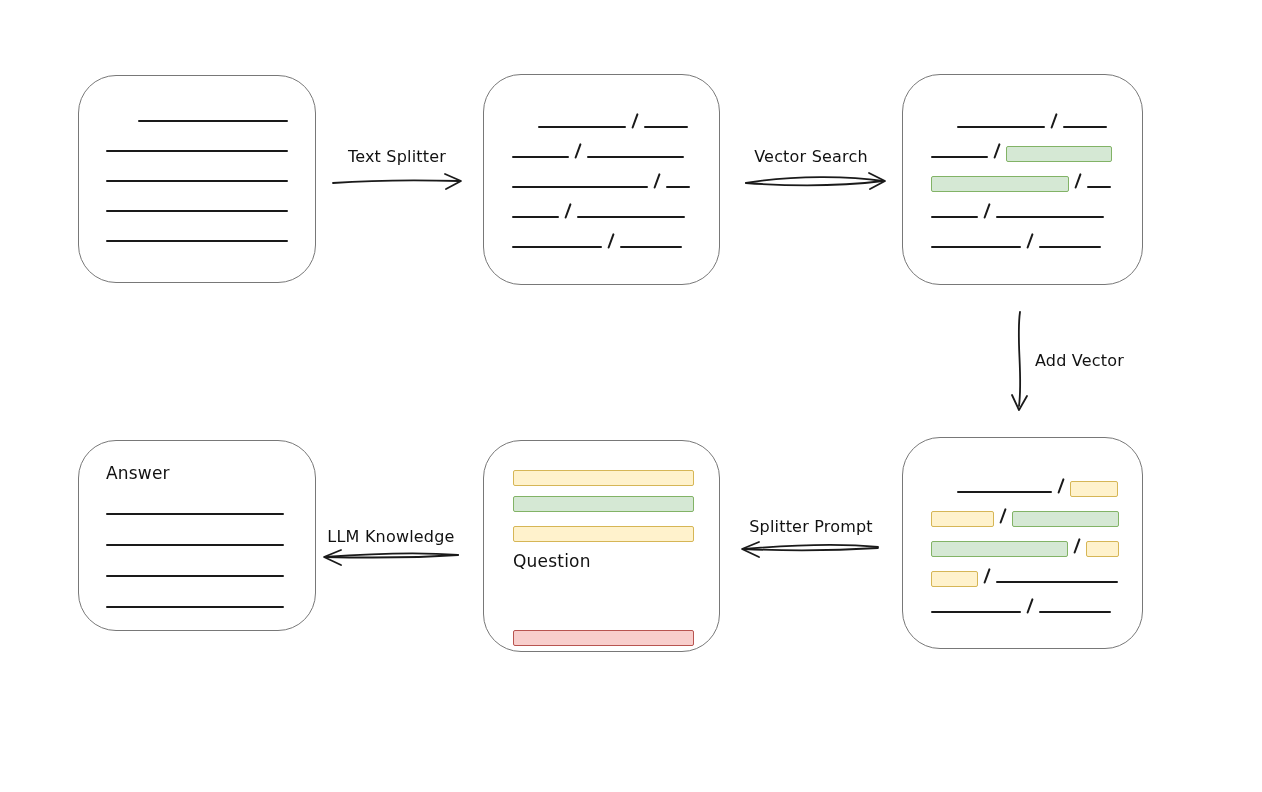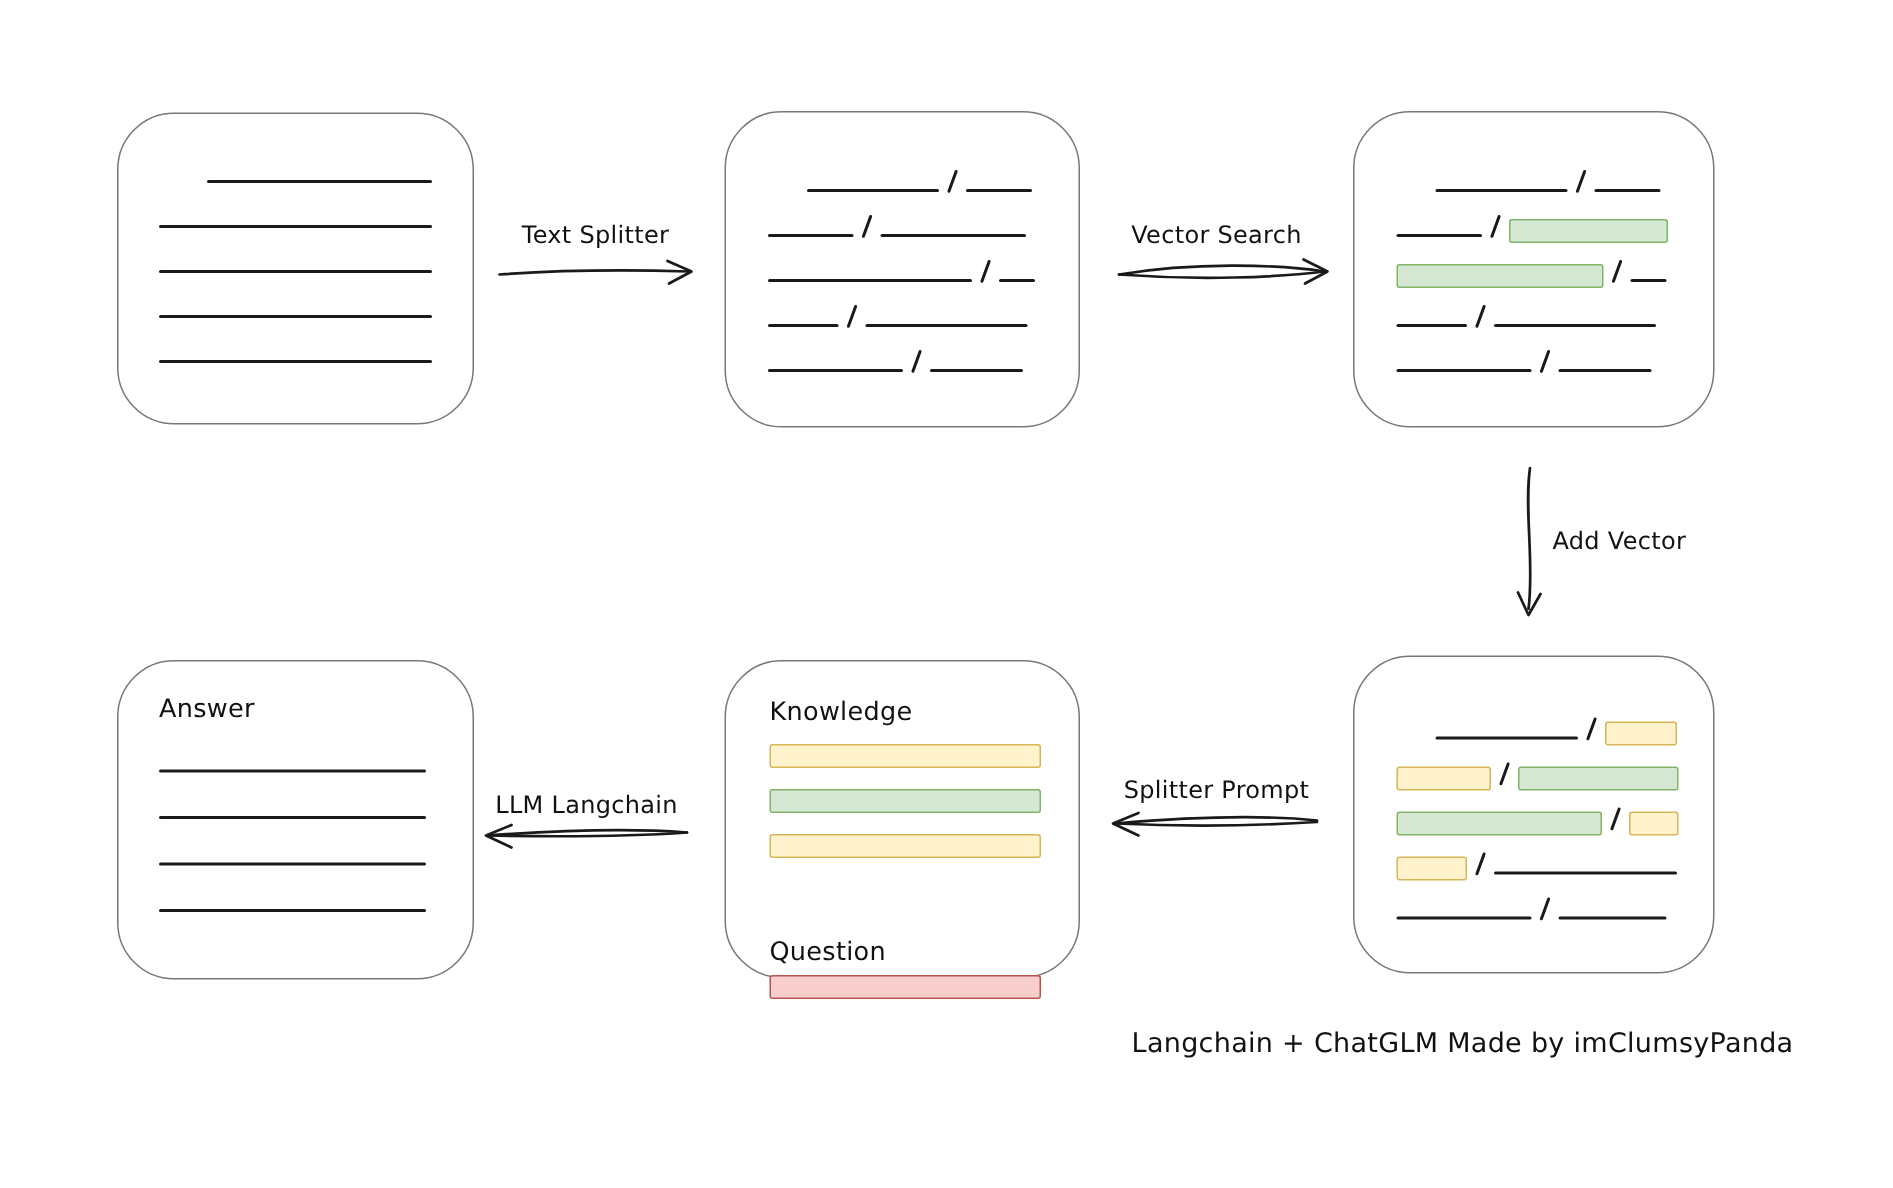"Answer" .node--answer { height: 213px -> 191px }
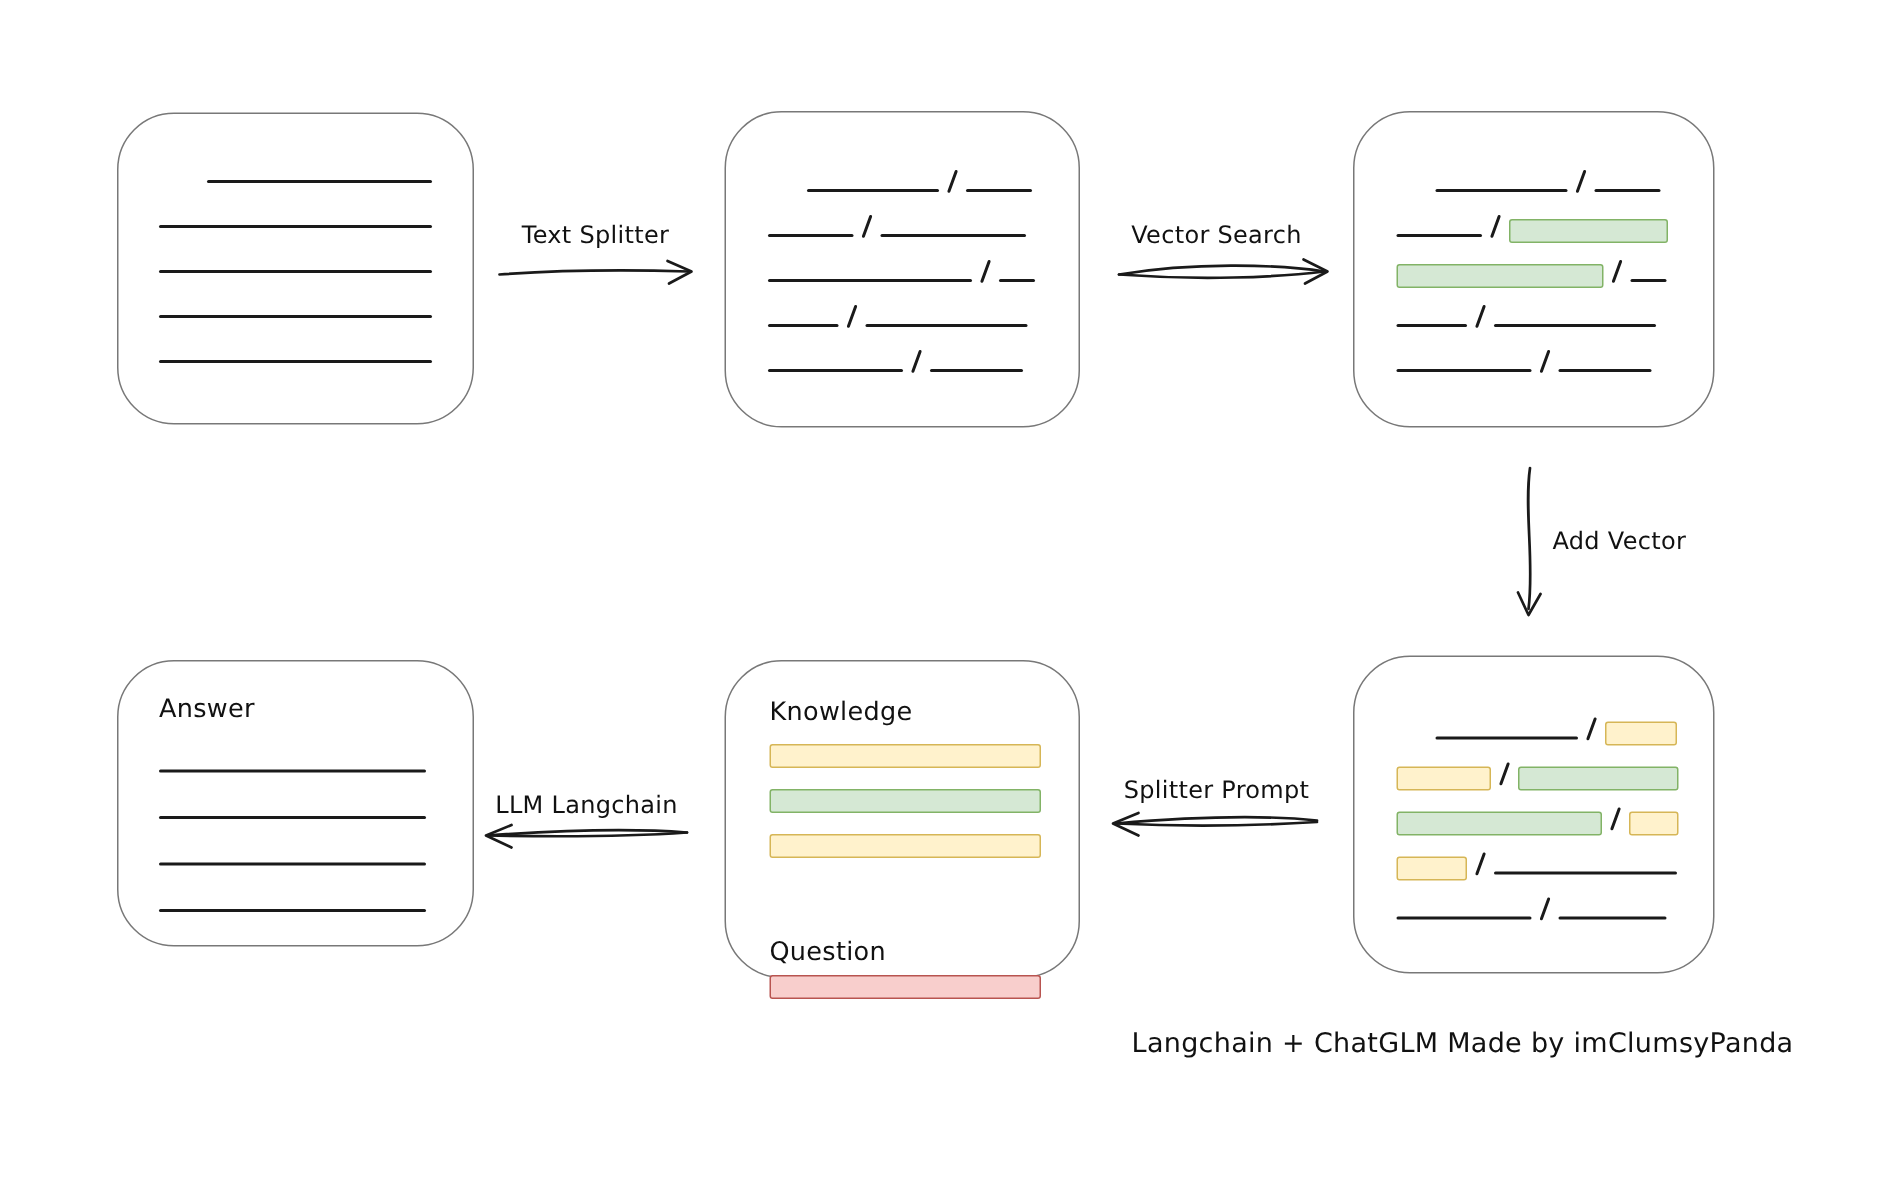"Knowledge" div.row { html: <div> <span>Knowledge</span> </div> -> none }
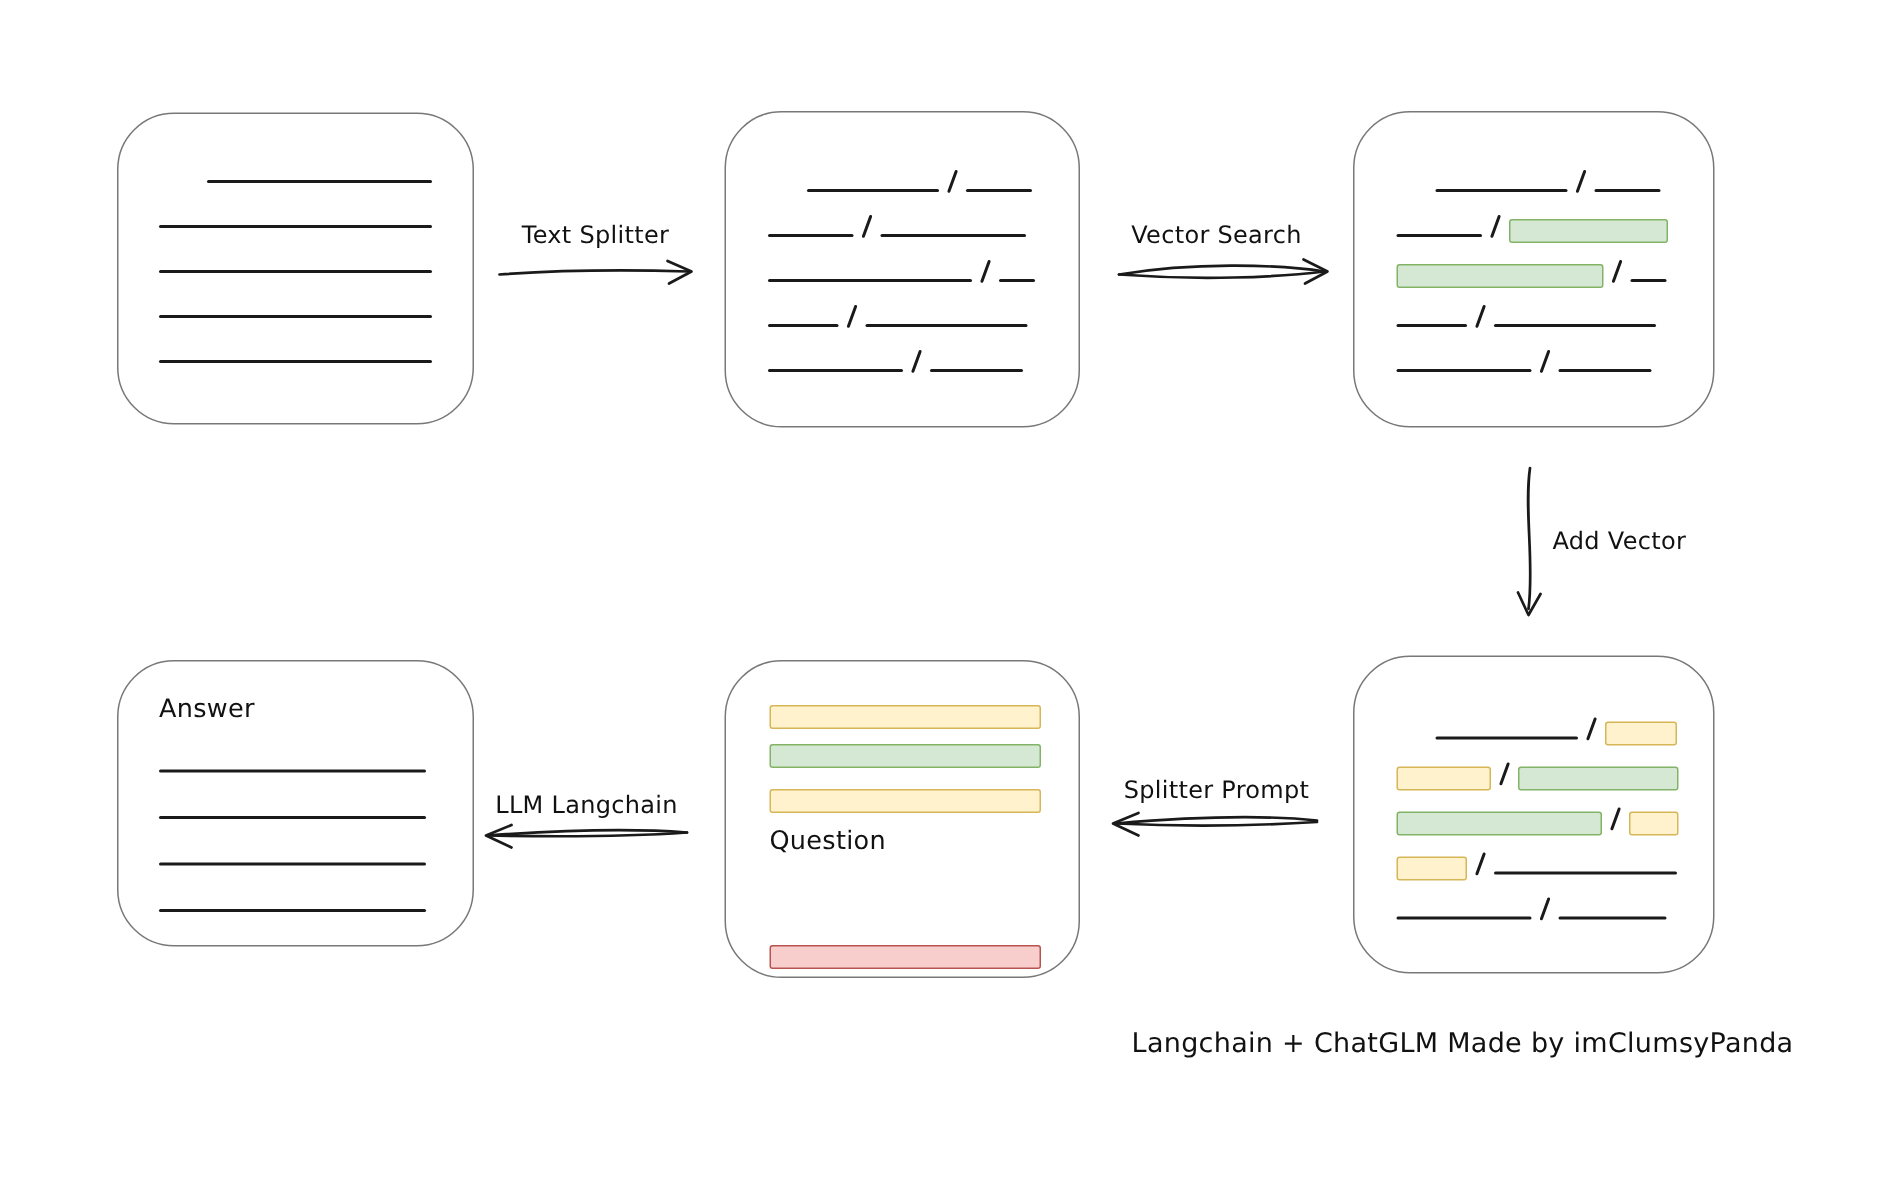"LLM Langchain" div.arrow-label { text: Langchain -> Knowledge }
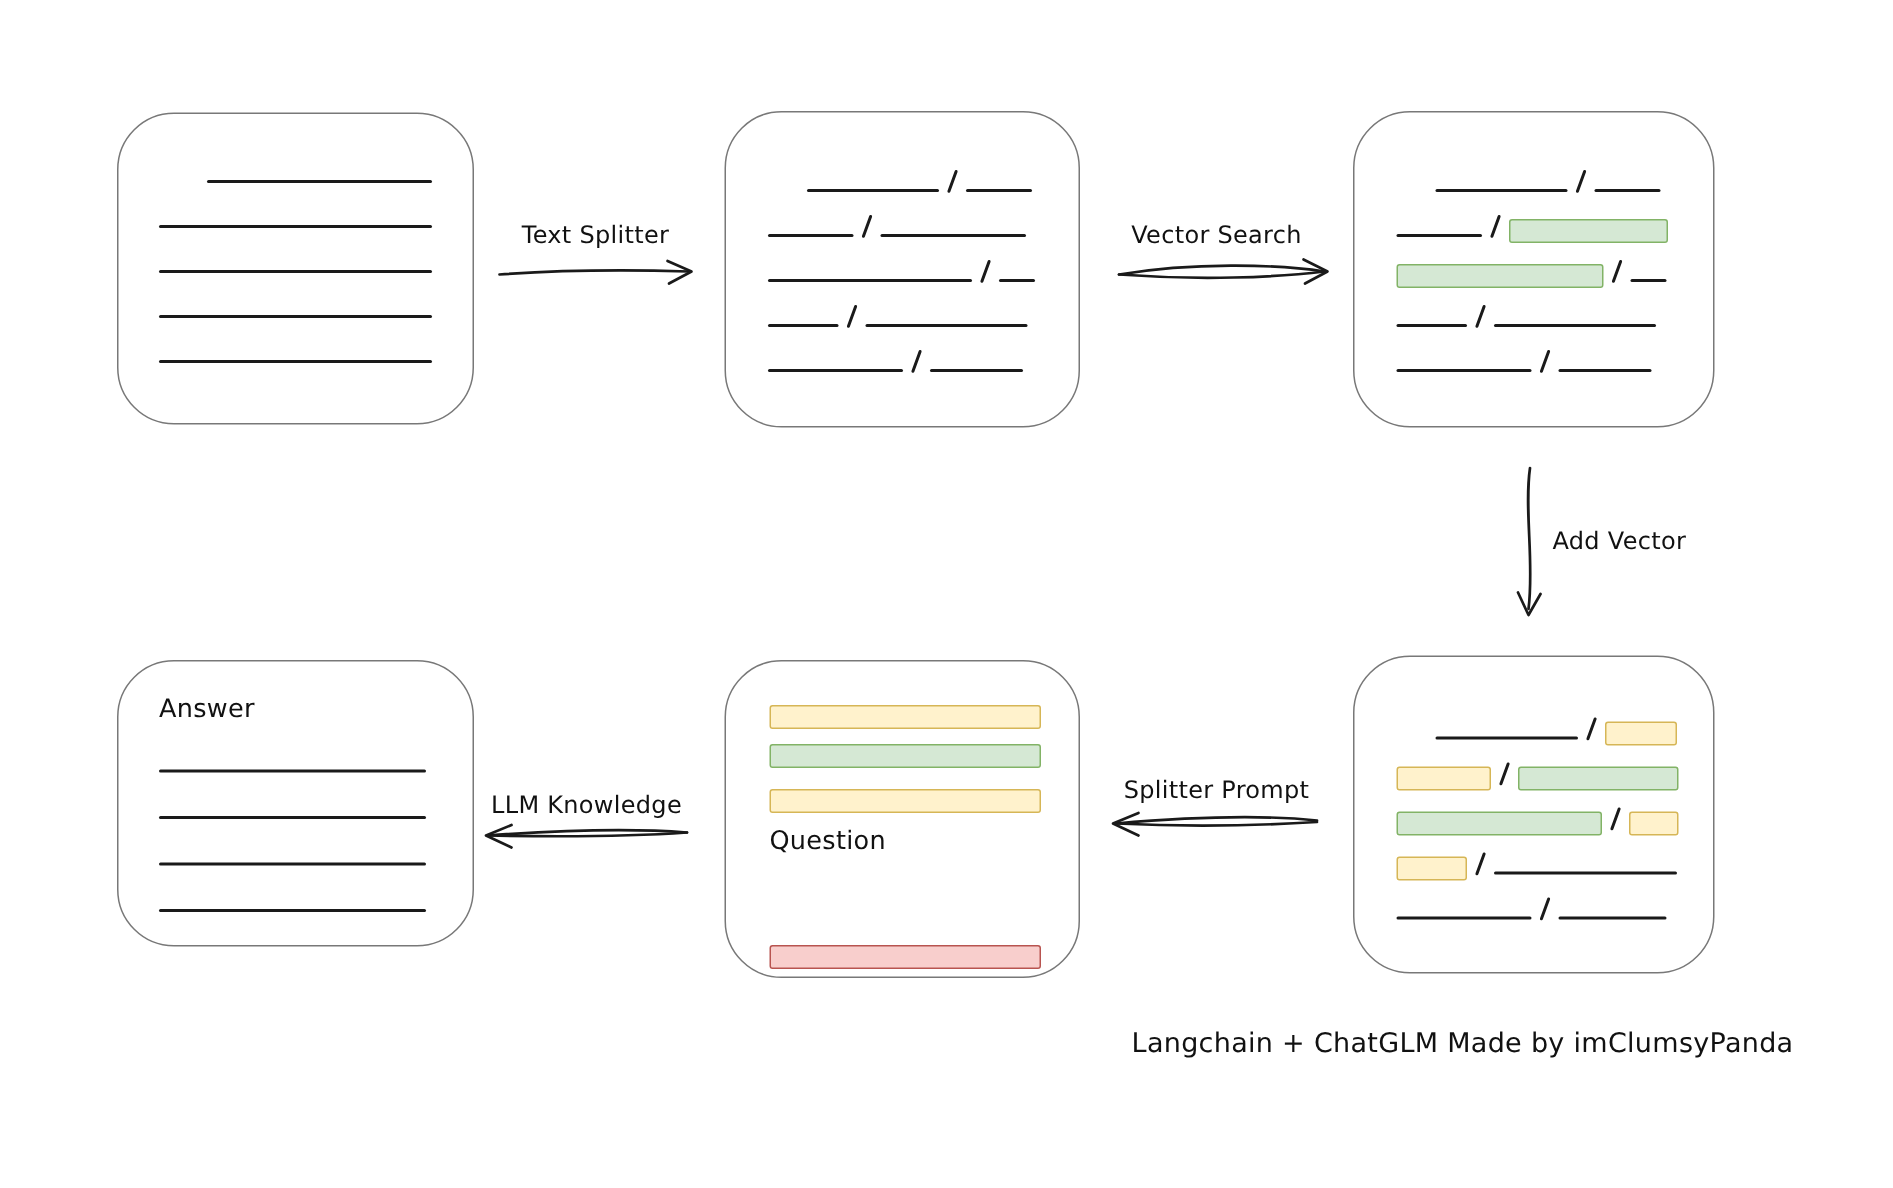"Langchain + ChatGLM Made by" div { html: <div>Langchain + ChatGLM Made by imClumsyPanda</div> -> none }
